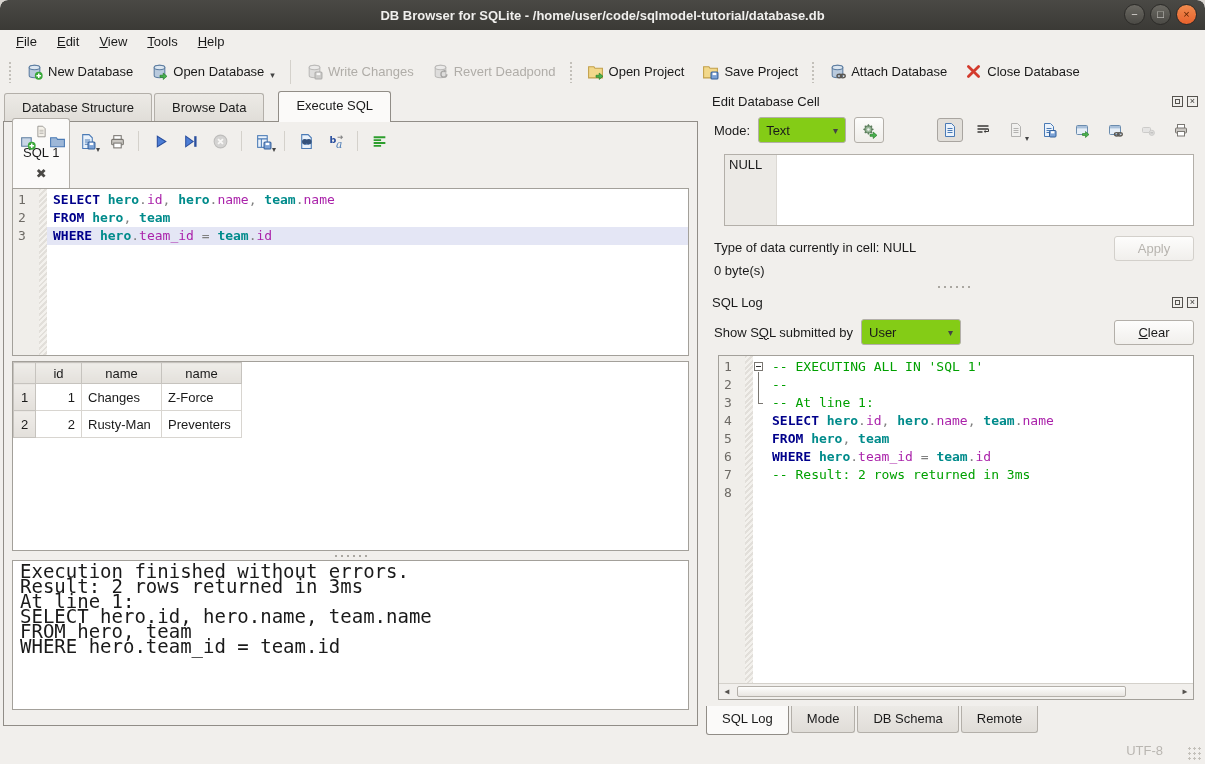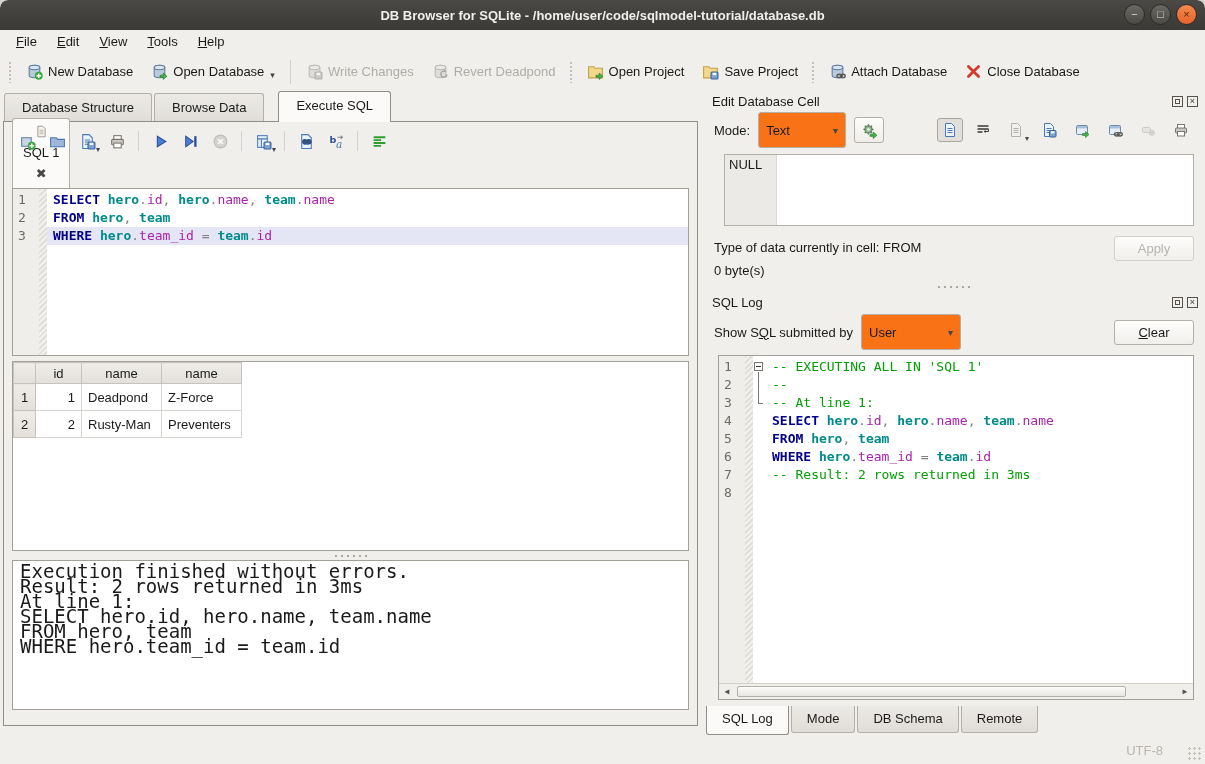"Text" .combo { background: #f97316 -> #84cc16; height: 36px -> 26px }
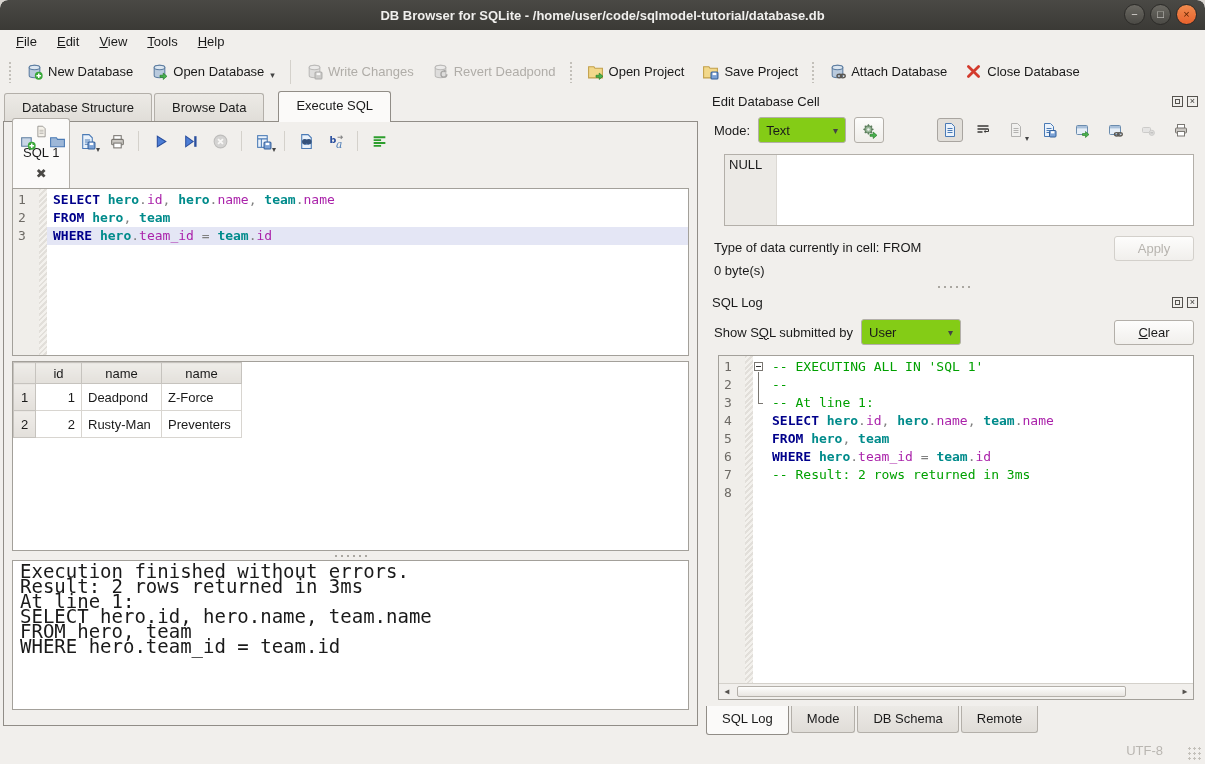"Type of data currently in" div { text: FROM -> NULL }
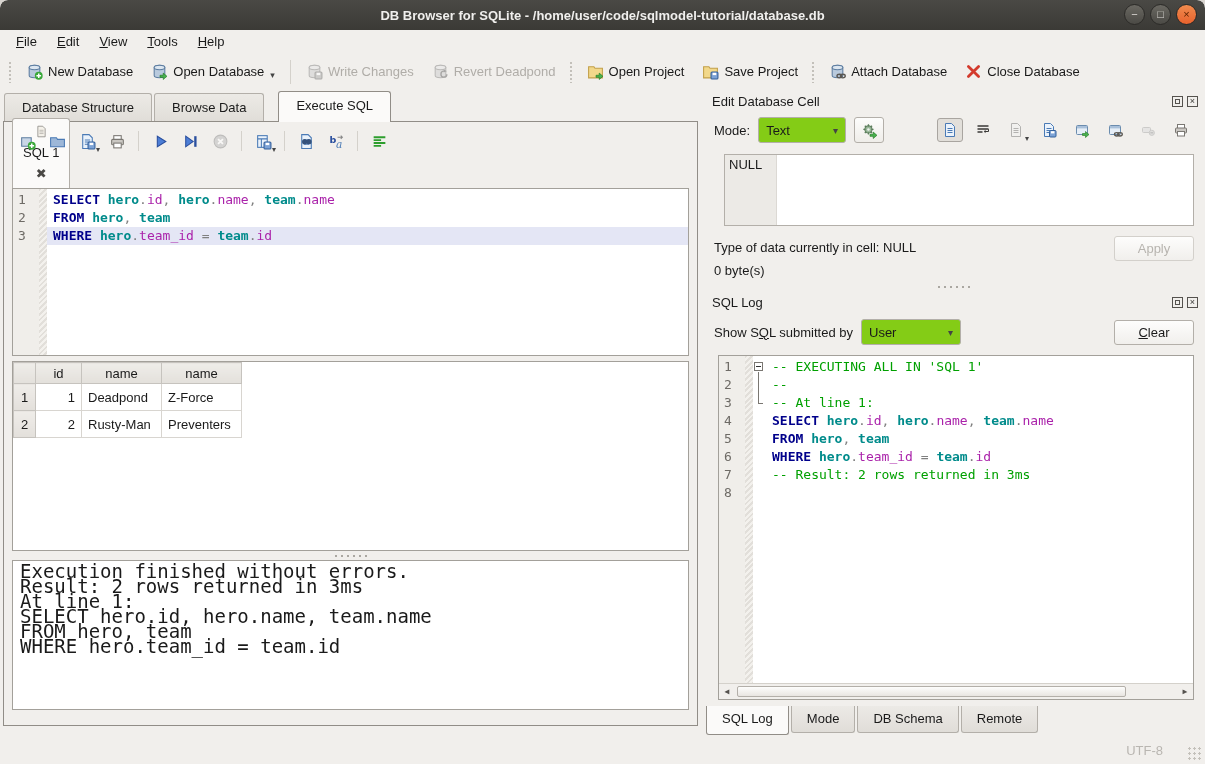"Deadpond" td { text: Deadpond -> Changes }
